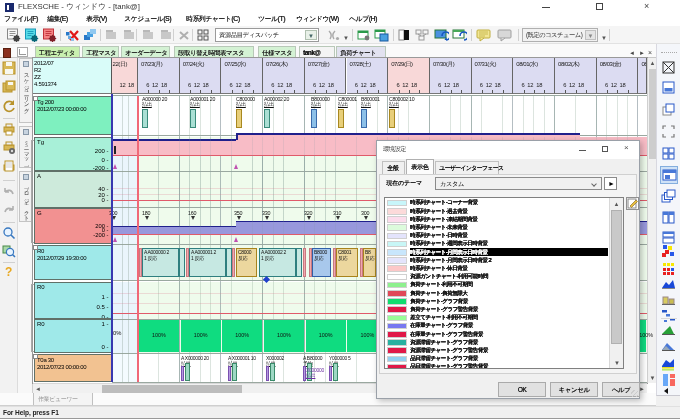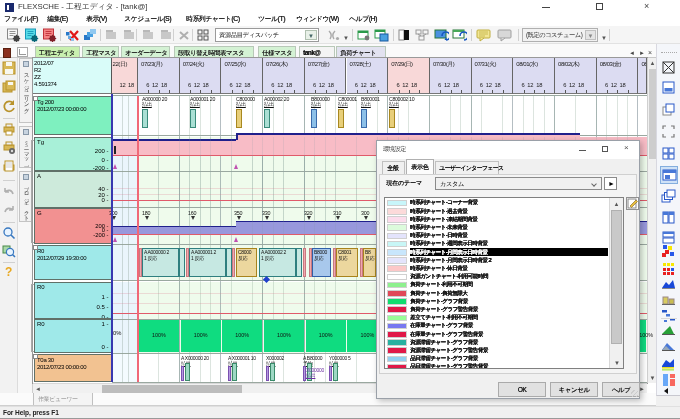"FLEXSCHE - 工程エディタ - [tank@]" div.ab { text: 工程エディタ -> ウィンドウ }
